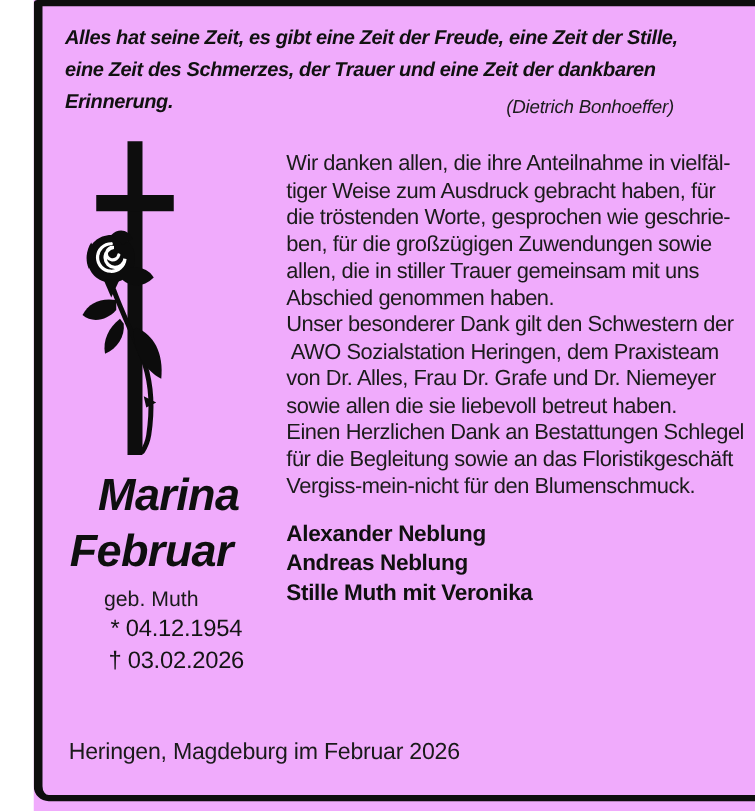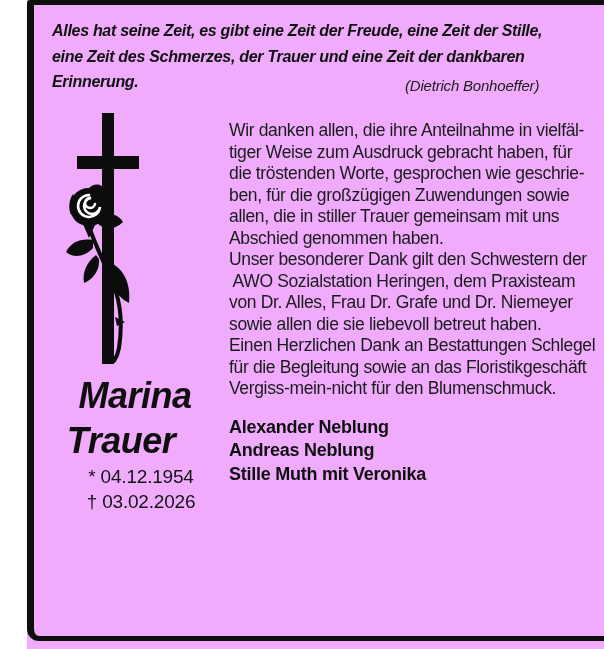"Trauer" div.last-name { text: Trauer -> Februar }
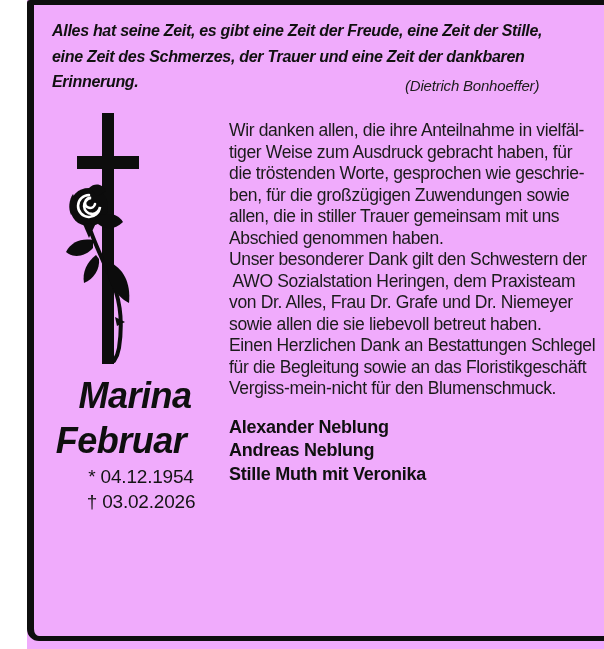"geb. Muth" div.maiden-name { html: none -> <div>geb. Muth</div> }
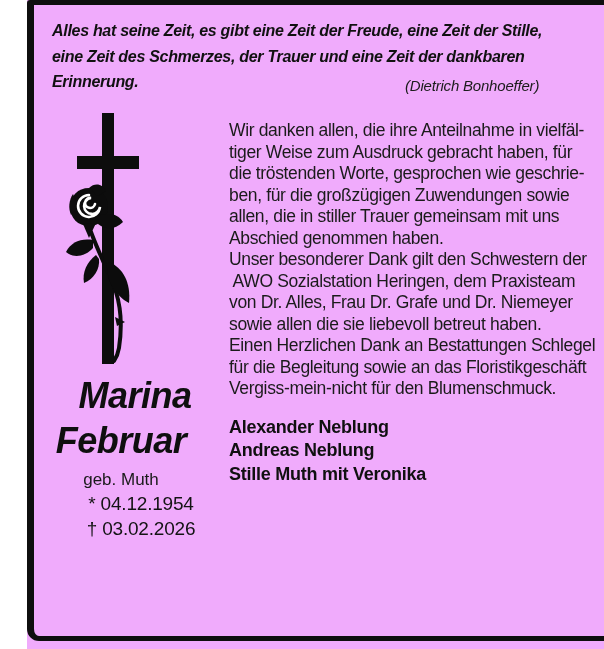"Heringen, Magdeburg im Februar 2026" div.footer-line { html: none -> <div>Heringen, Magdeburg im Februar 2026</div> }
